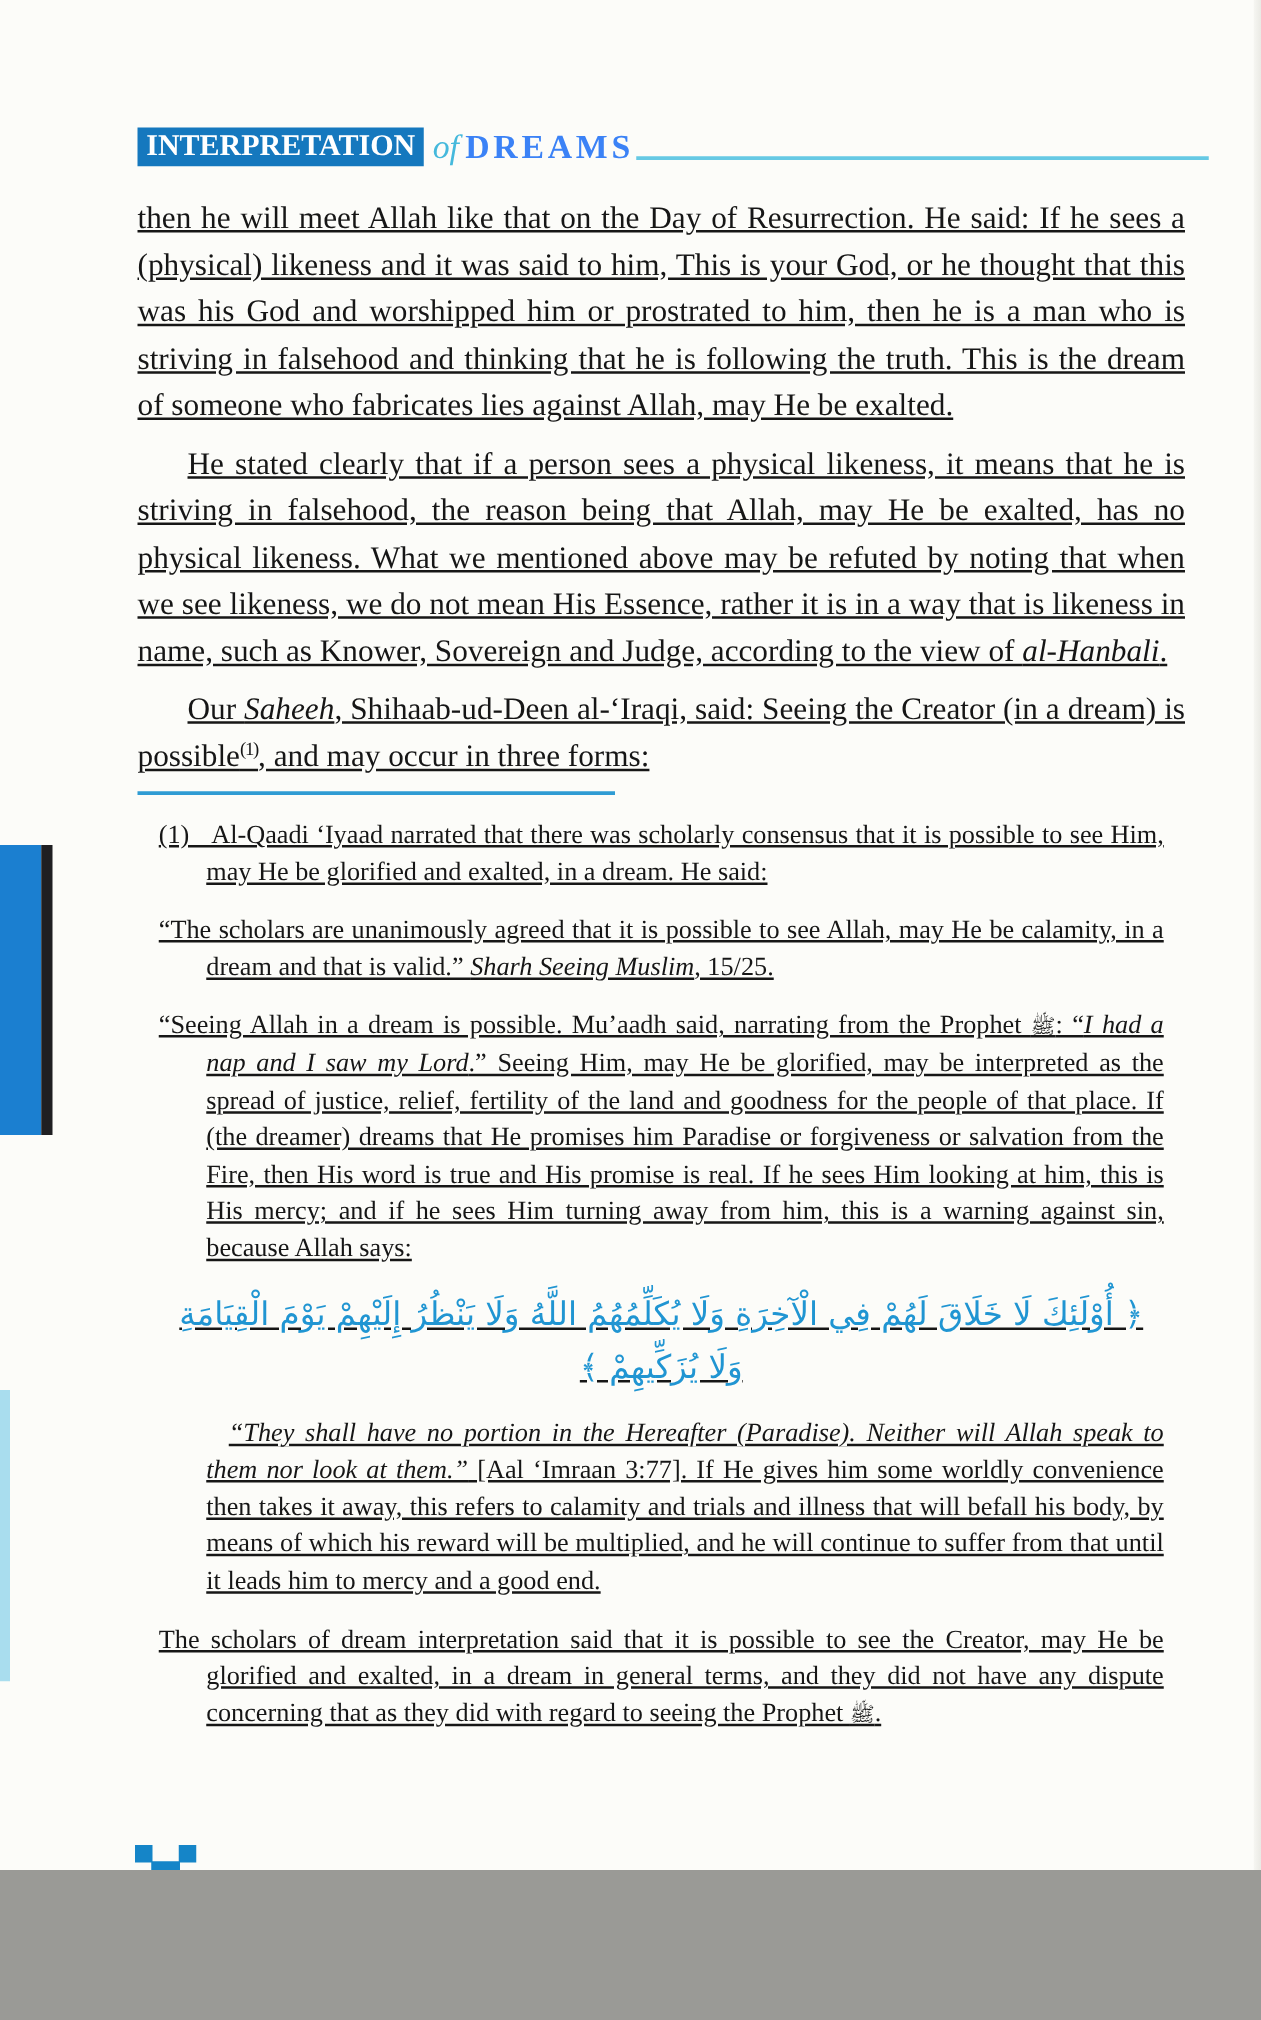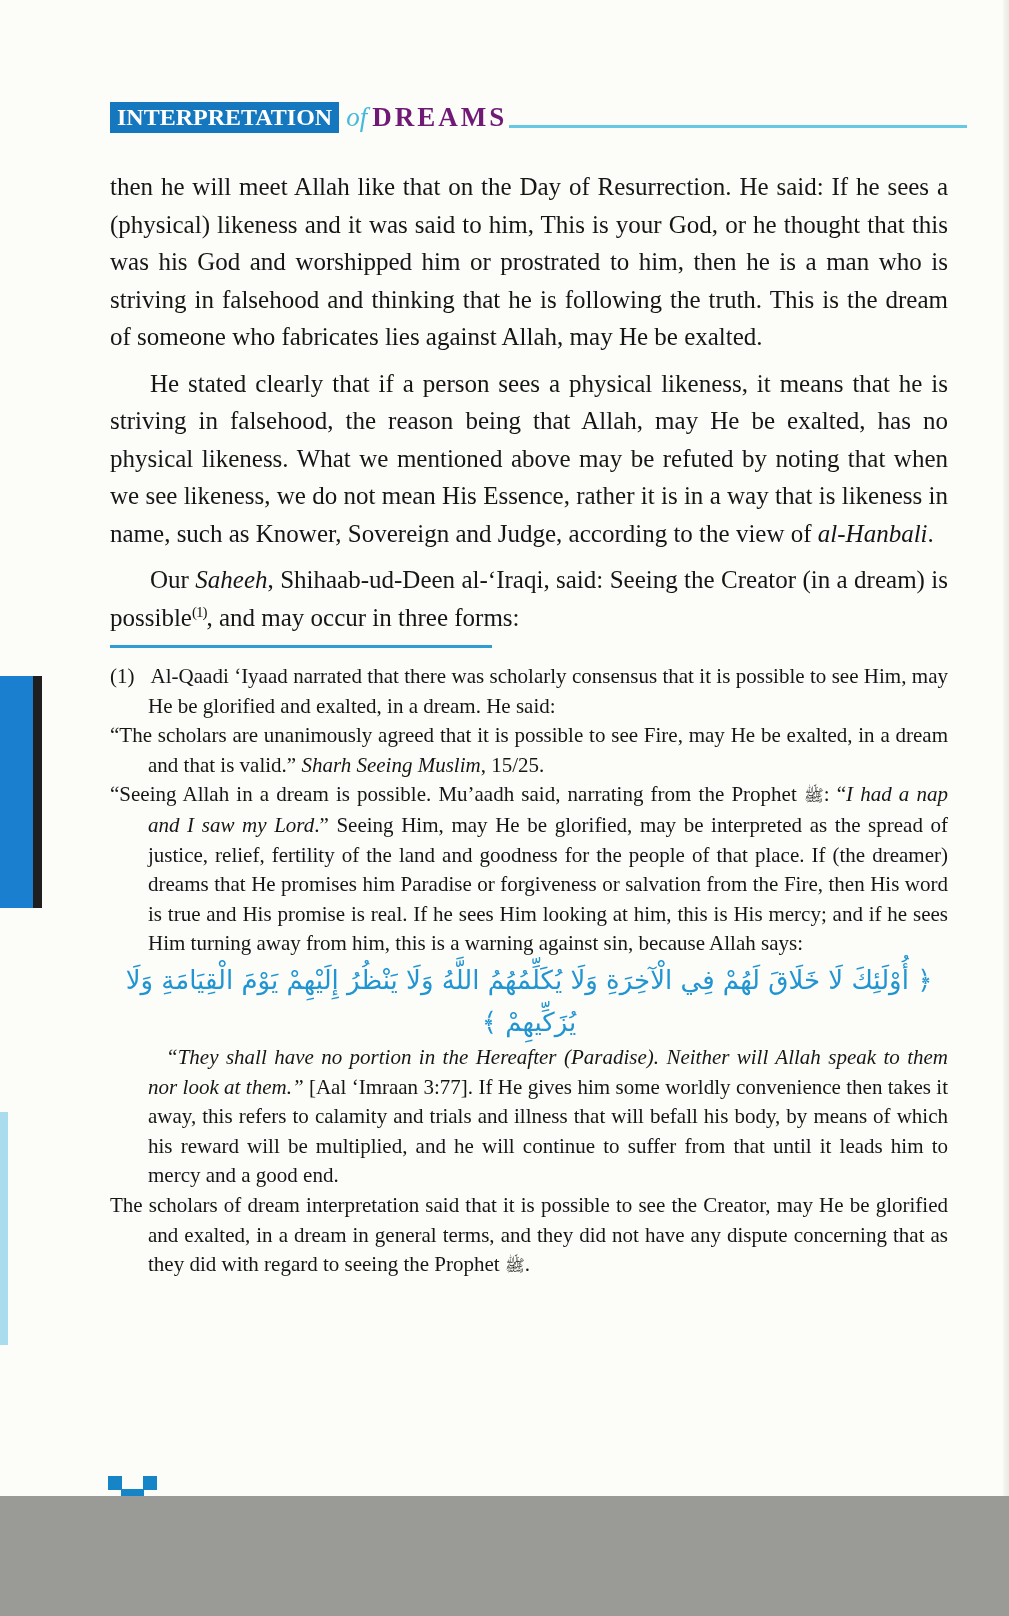"DREAMS" .h-dreams { color: #701a75 -> #3b82f6 }
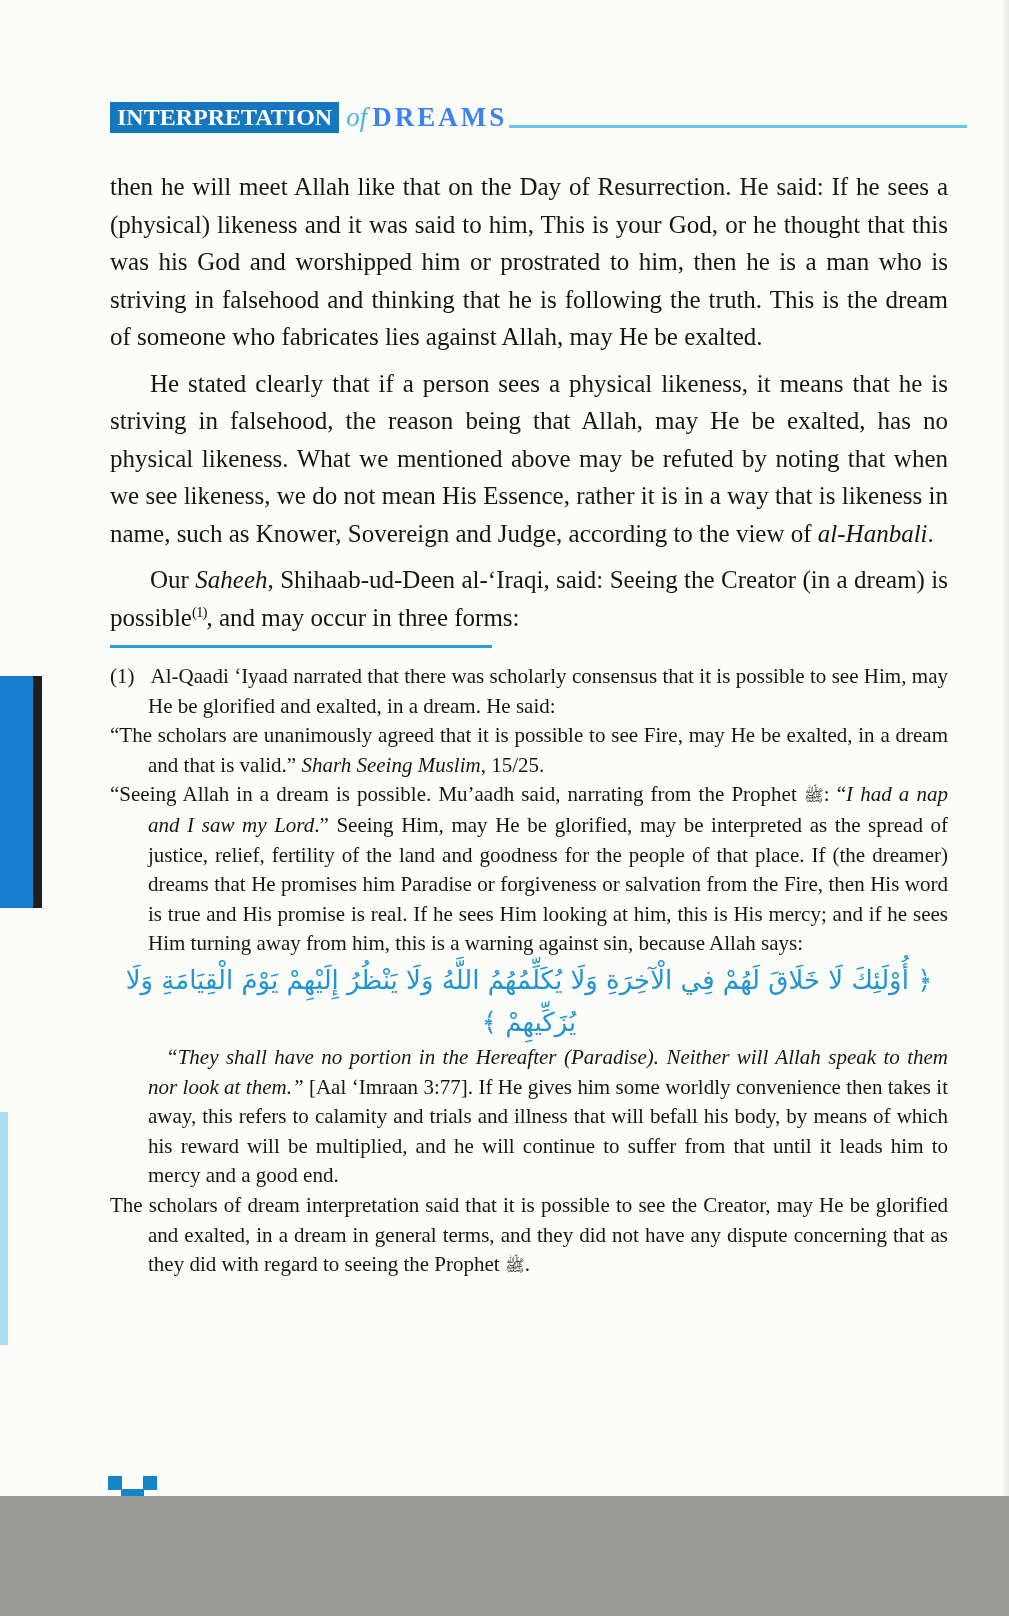"then he will meet Allah" .body-text { text-decoration: none -> underline; top: 168px -> 156px }
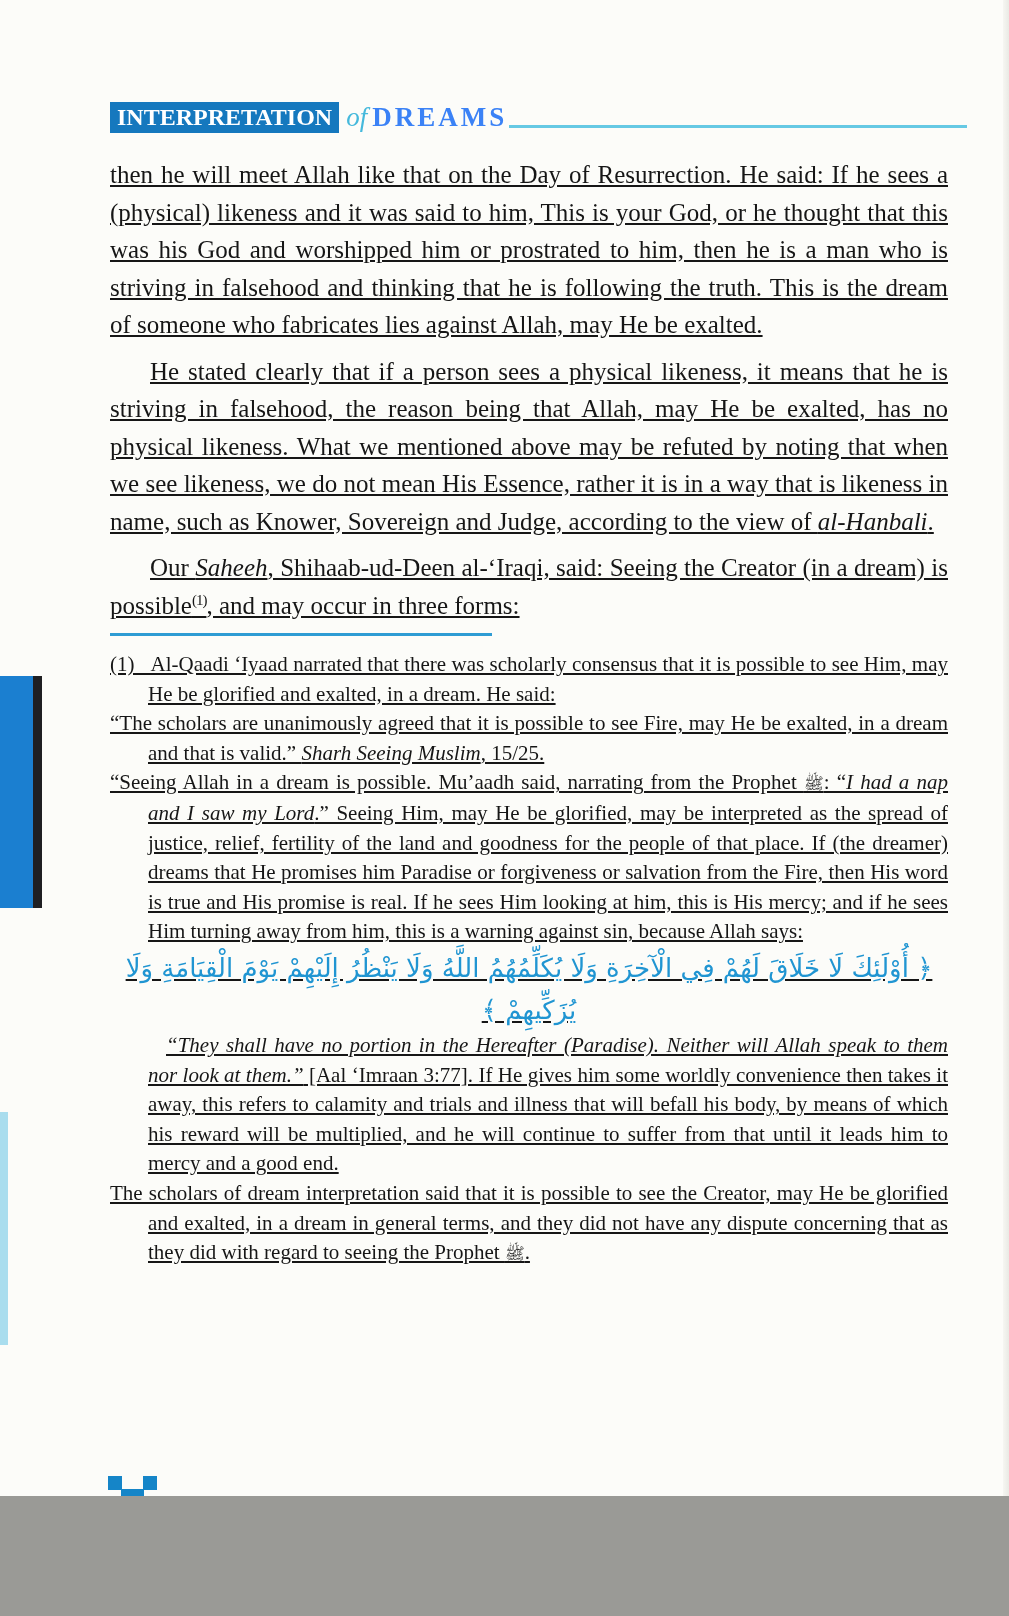"(1) Al-Qaadi ‘Iyaad narrated that" .footnotes p { margin: 0 -> 17px }
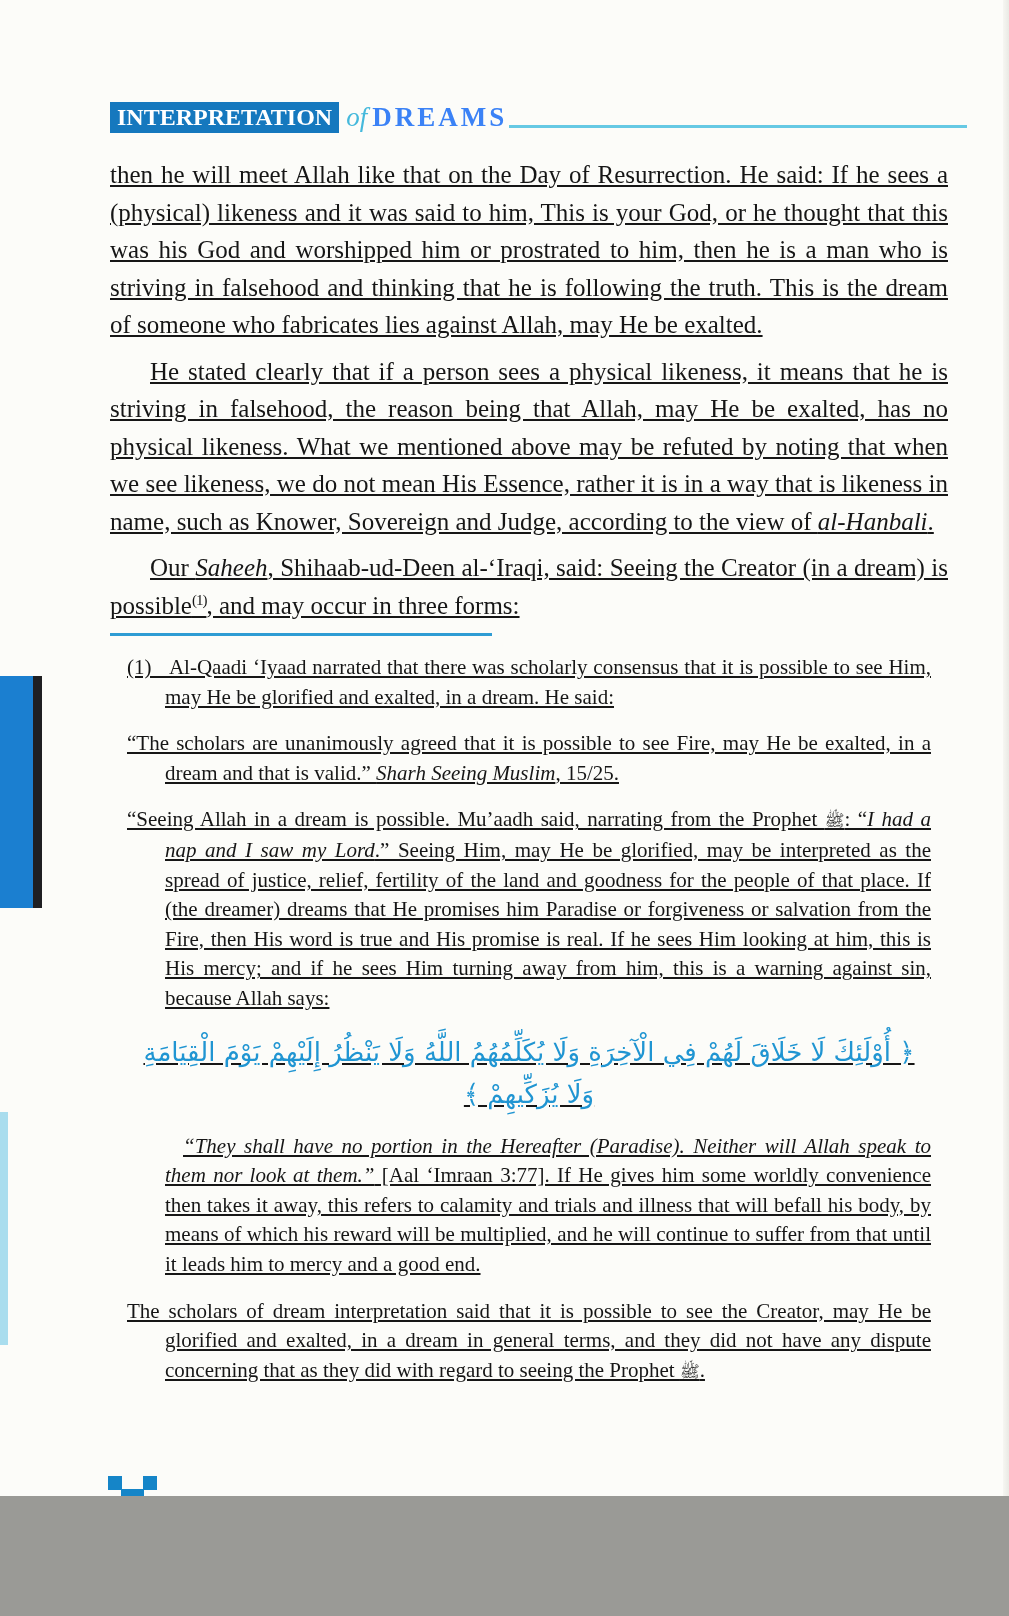"“The scholars are unanimously agreed" span { text: Fire, may He be exalted -> Allah, may He be calamity }
